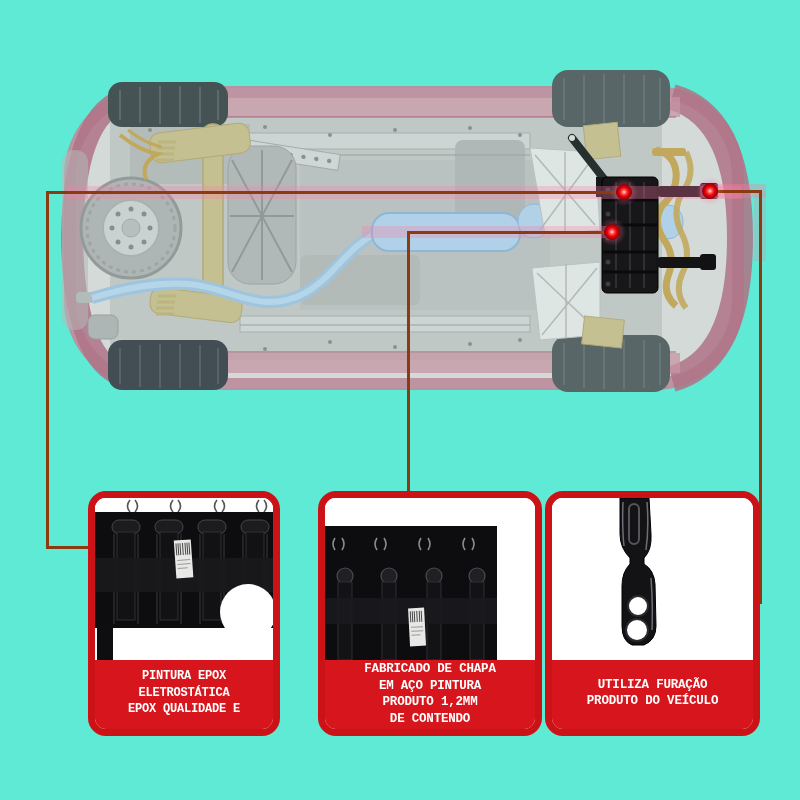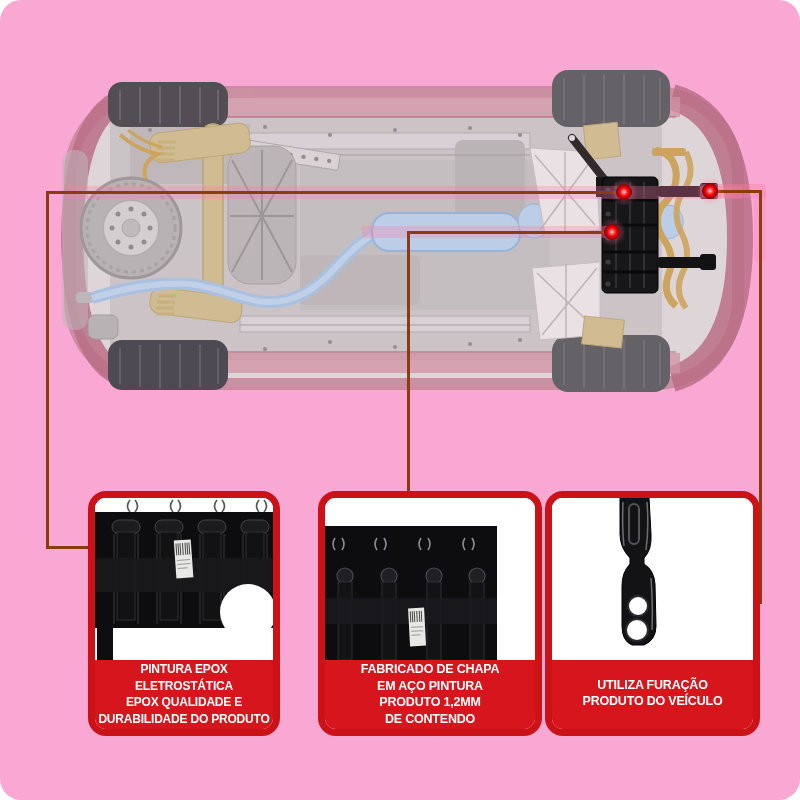"PINTURA EPOX" .stage { background: #f9a8d4 -> #5eead4; border-radius: 21px -> none; font-family: Liberation Sans, sans-serif -> Liberation Mono, monospace }
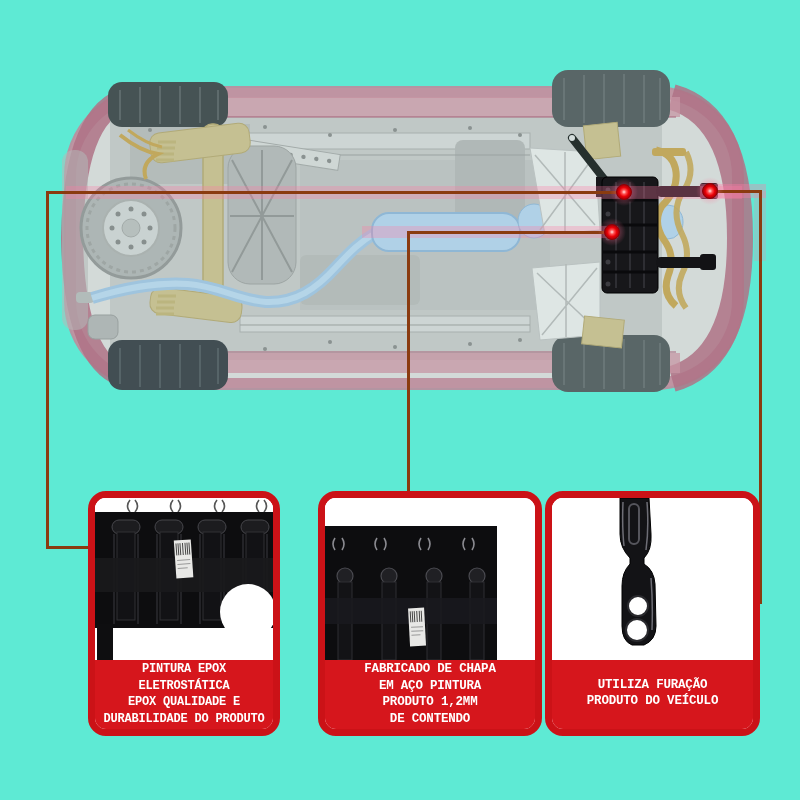"DURABILIDADE DO PRODUTO" div { html: <div>DURABILIDADE DO PRODUTO</div> -> none }
